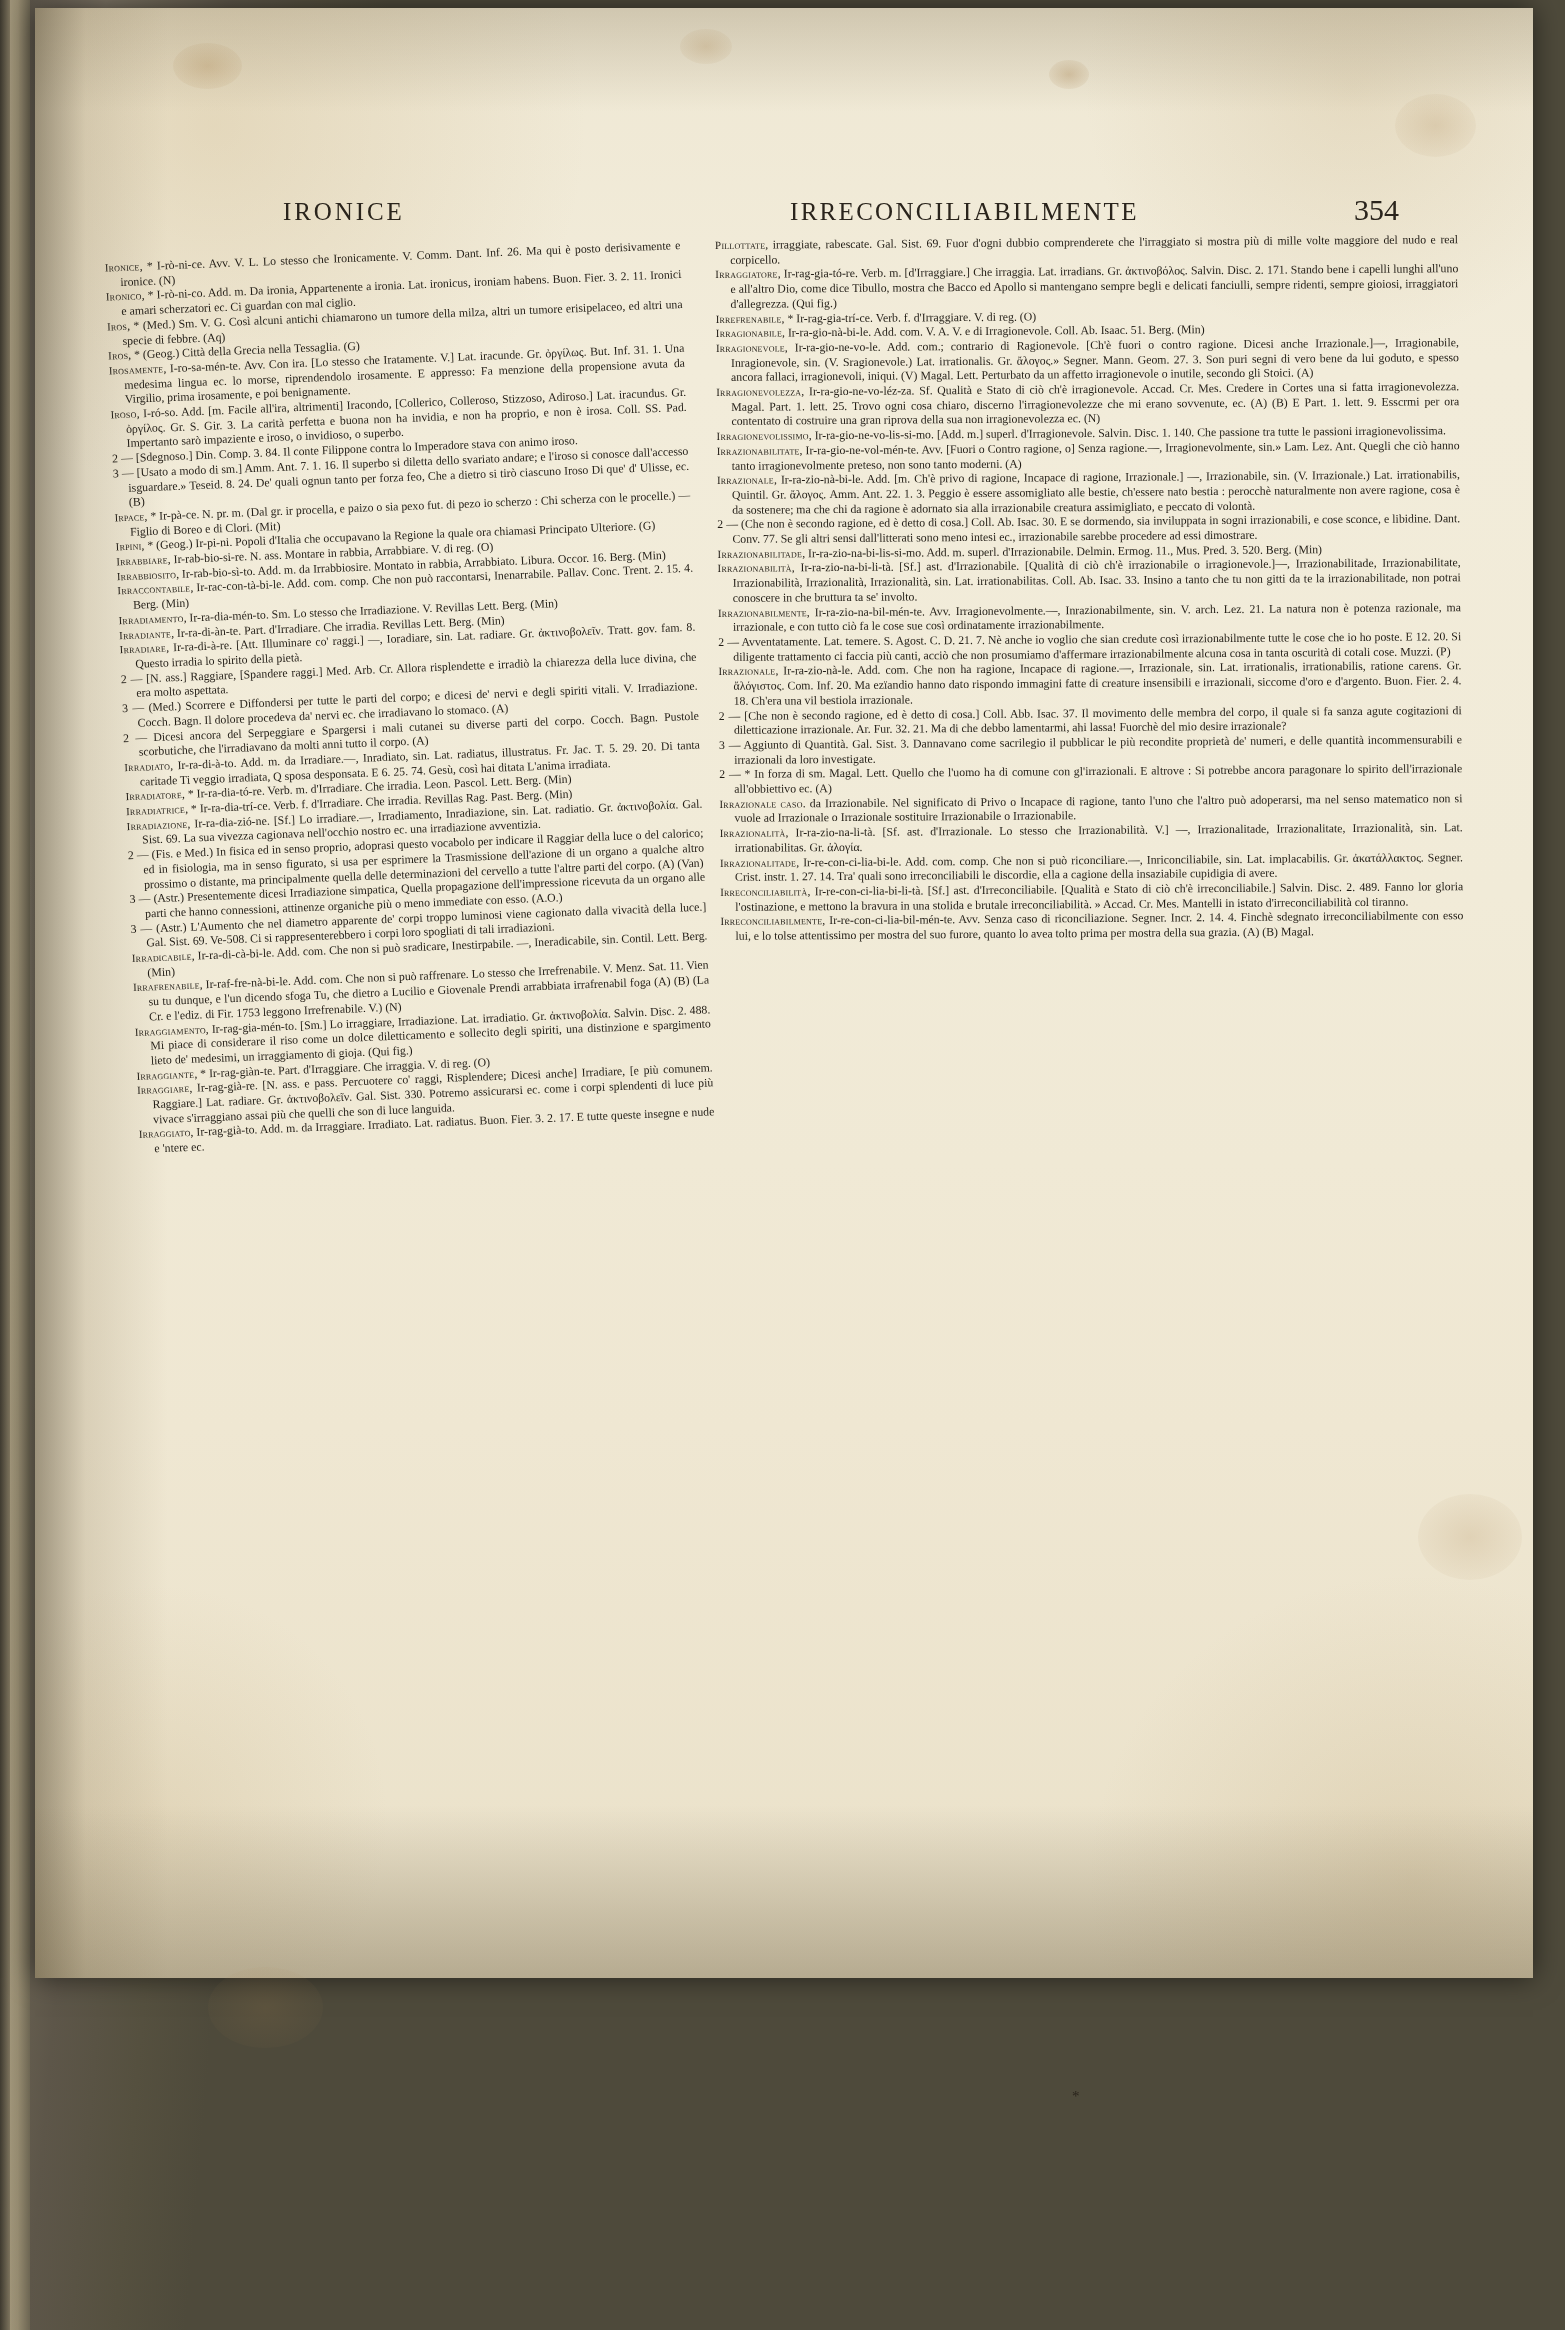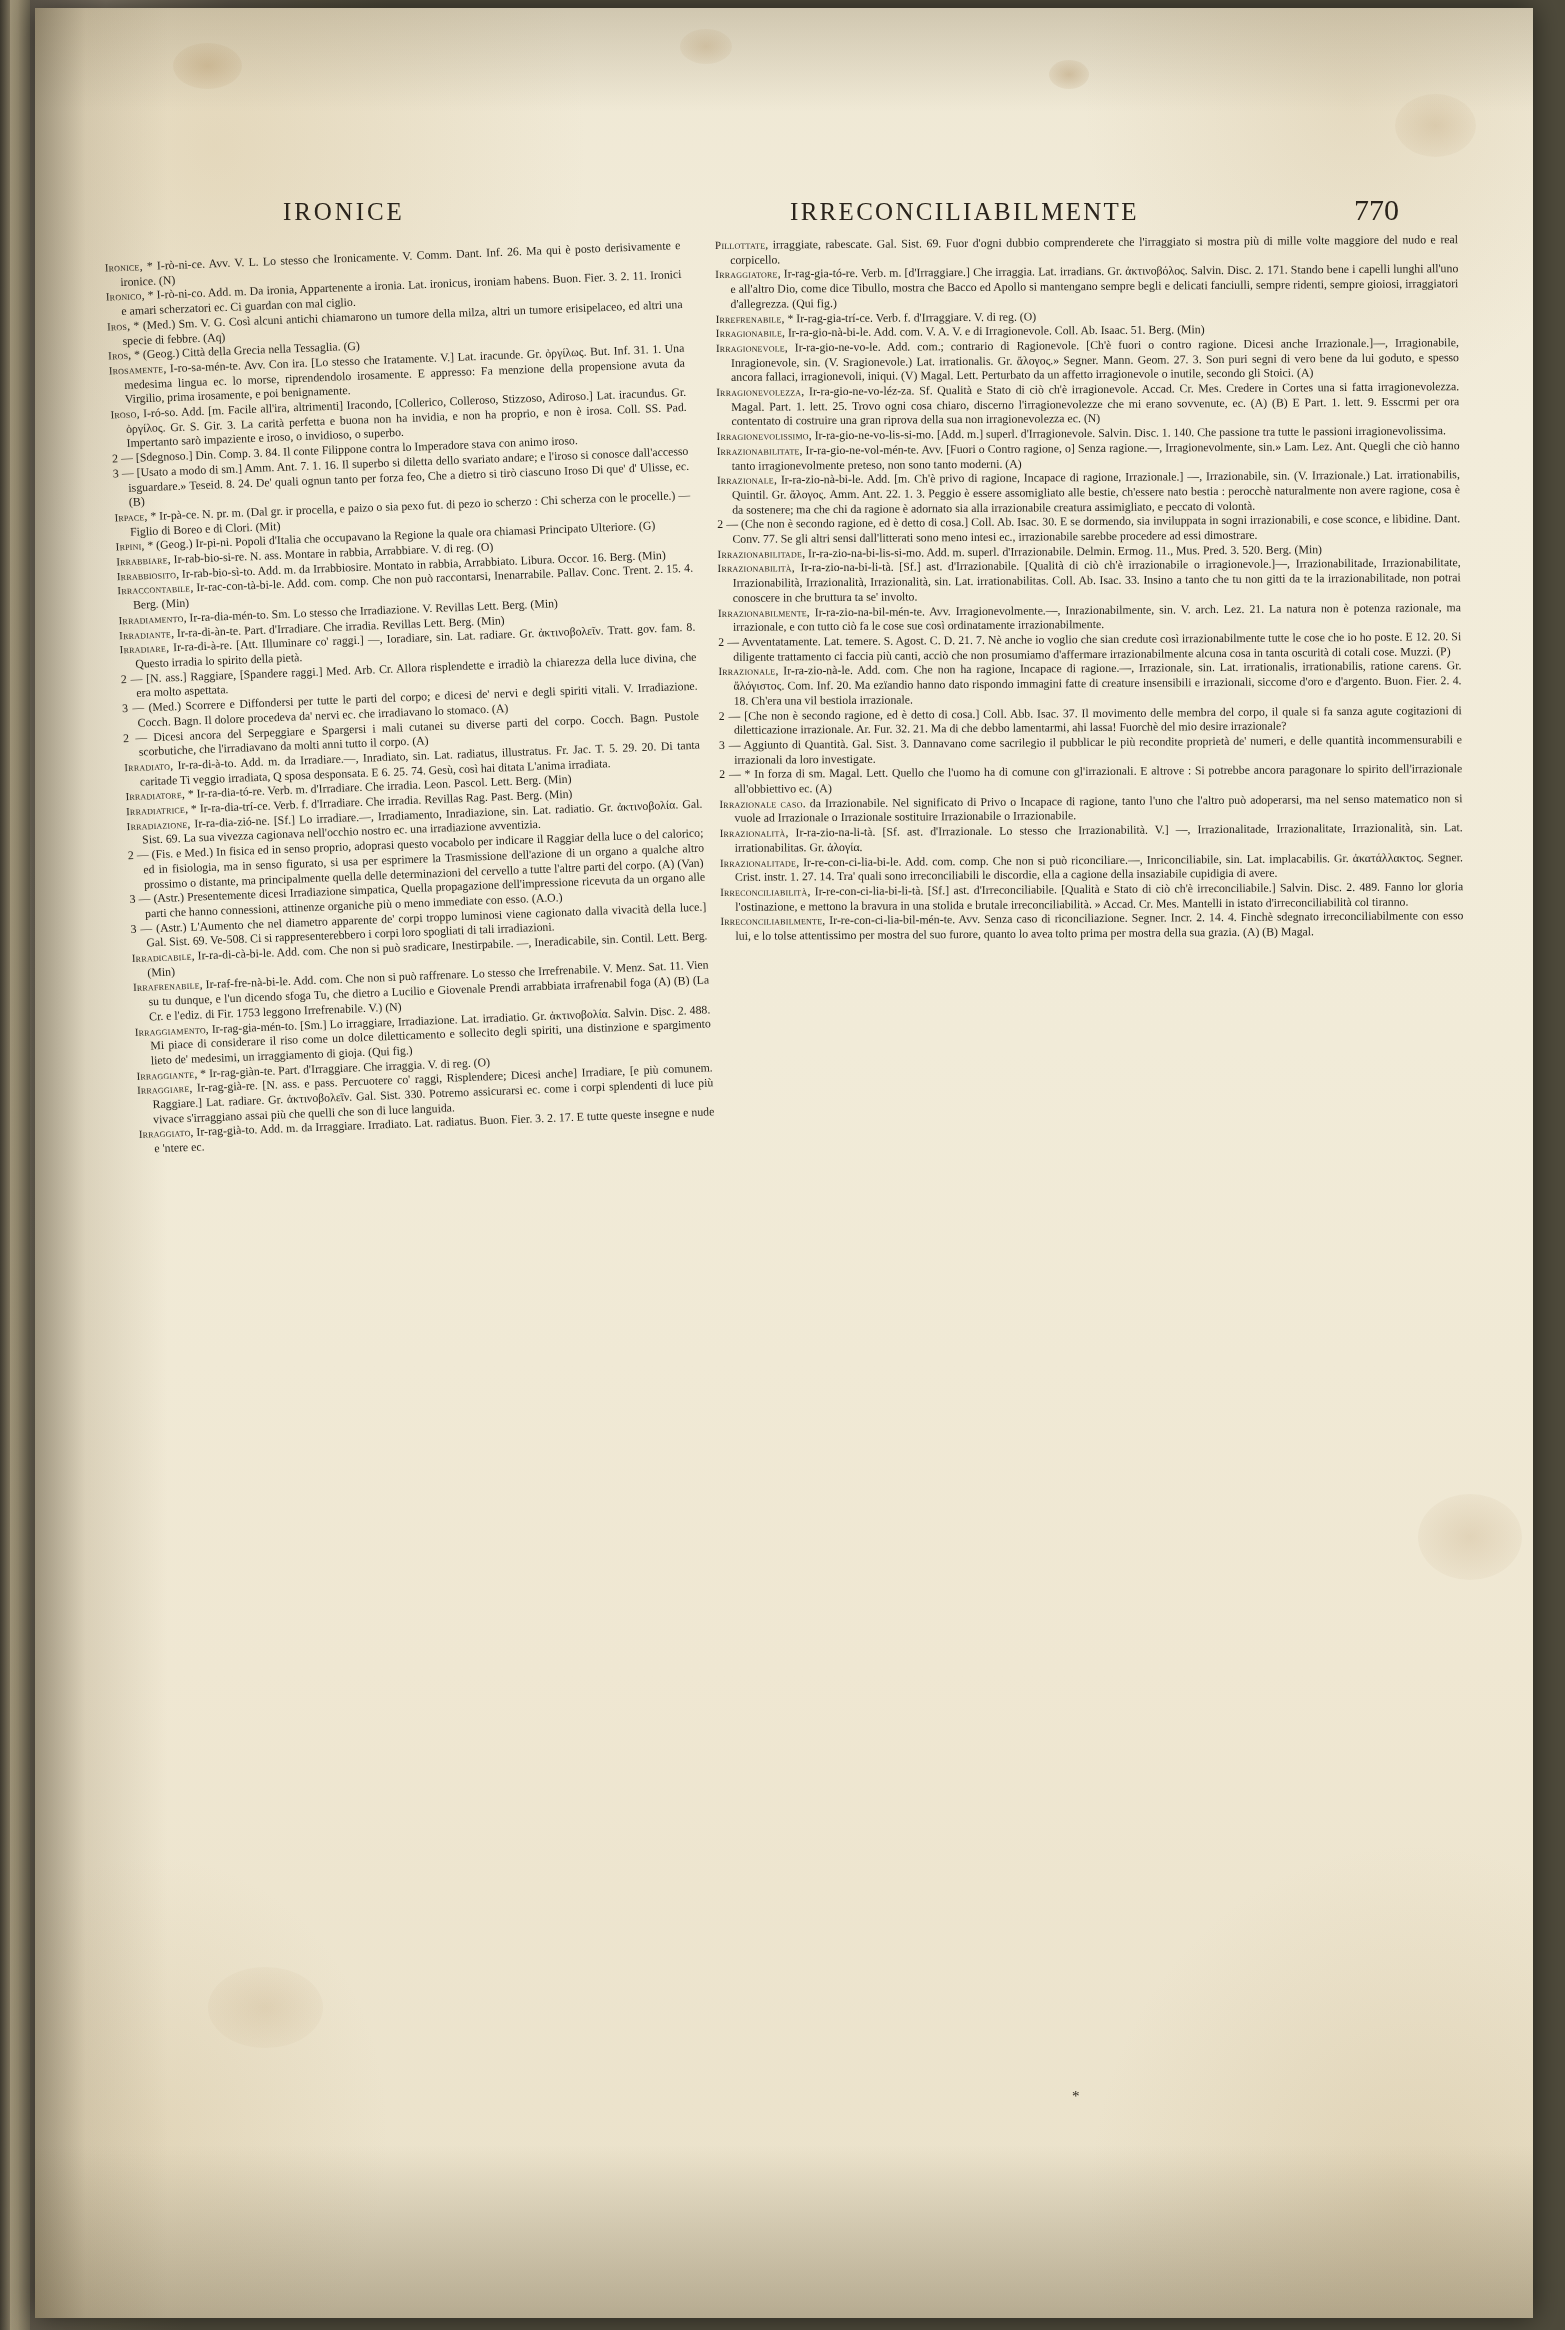"IRONICE" #page { height: 2310px -> 1970px }
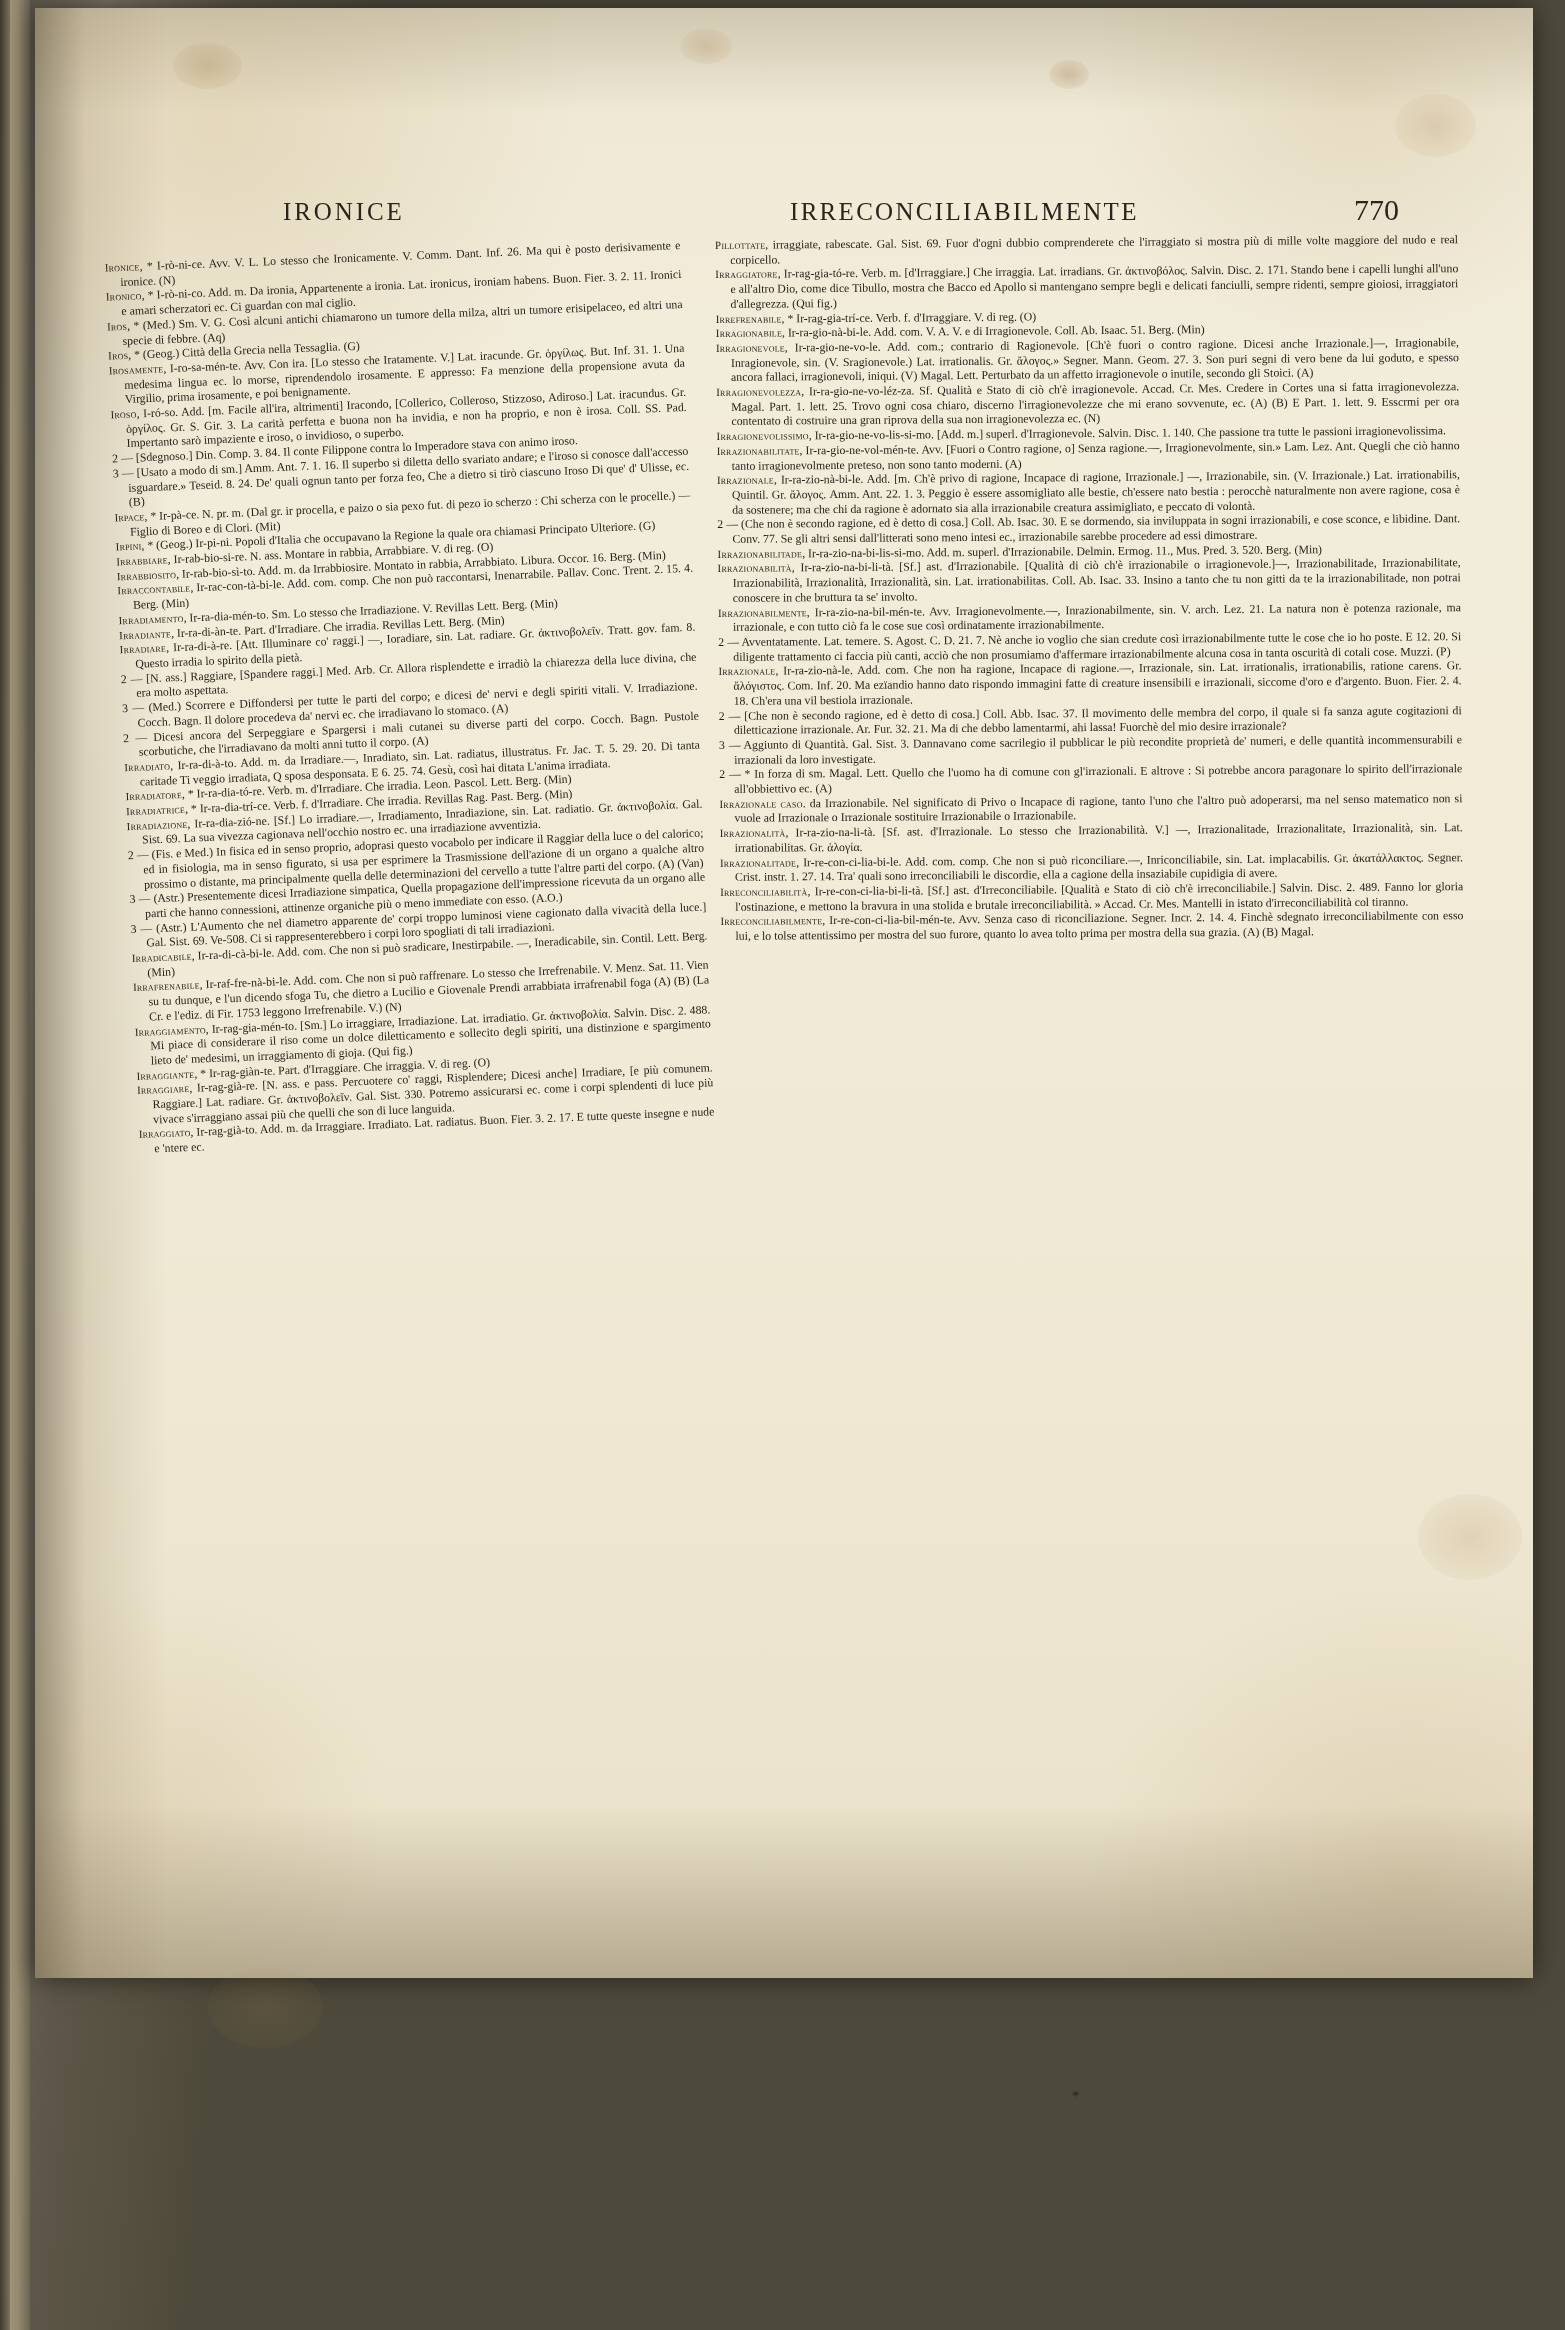"770" div { text: 770 -> 354 }
